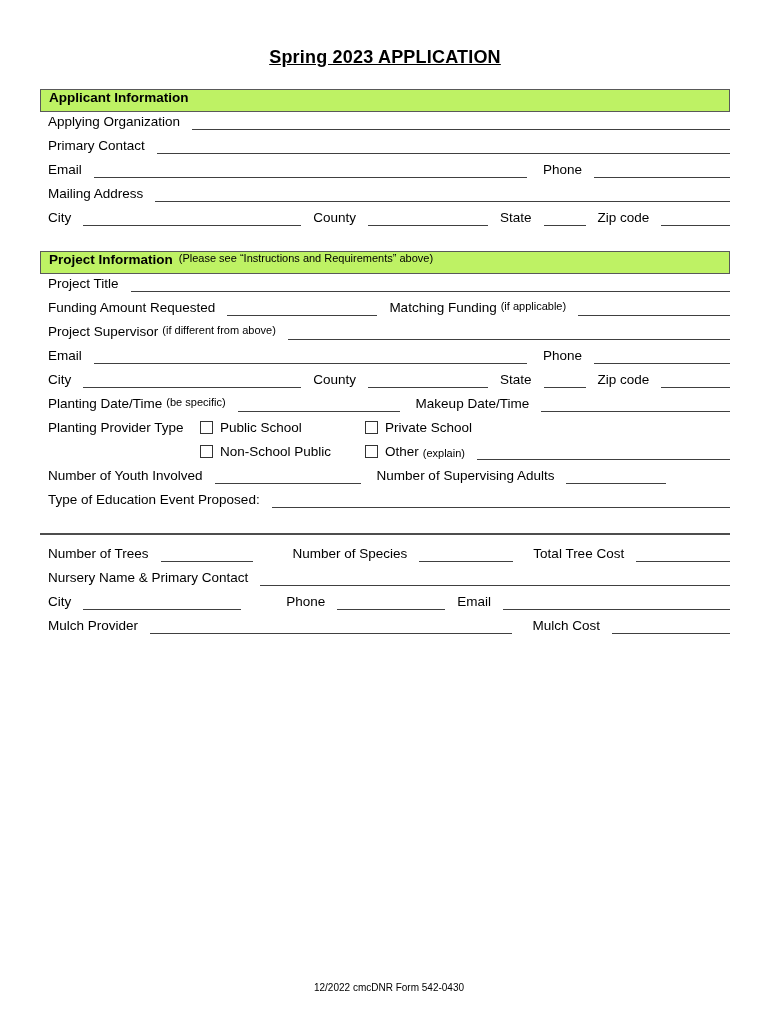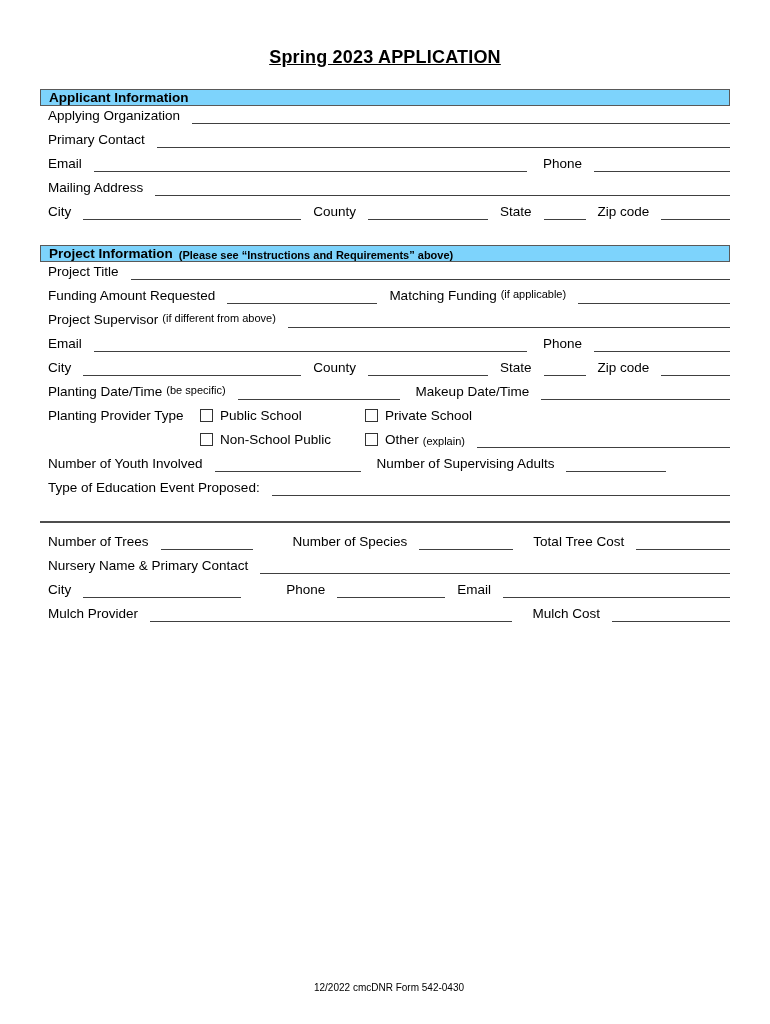"Applicant Information" .section-bar { align-items: flex-end -> flex-start; background: #7dd3fc -> #bef264; height: 17px -> 23px }
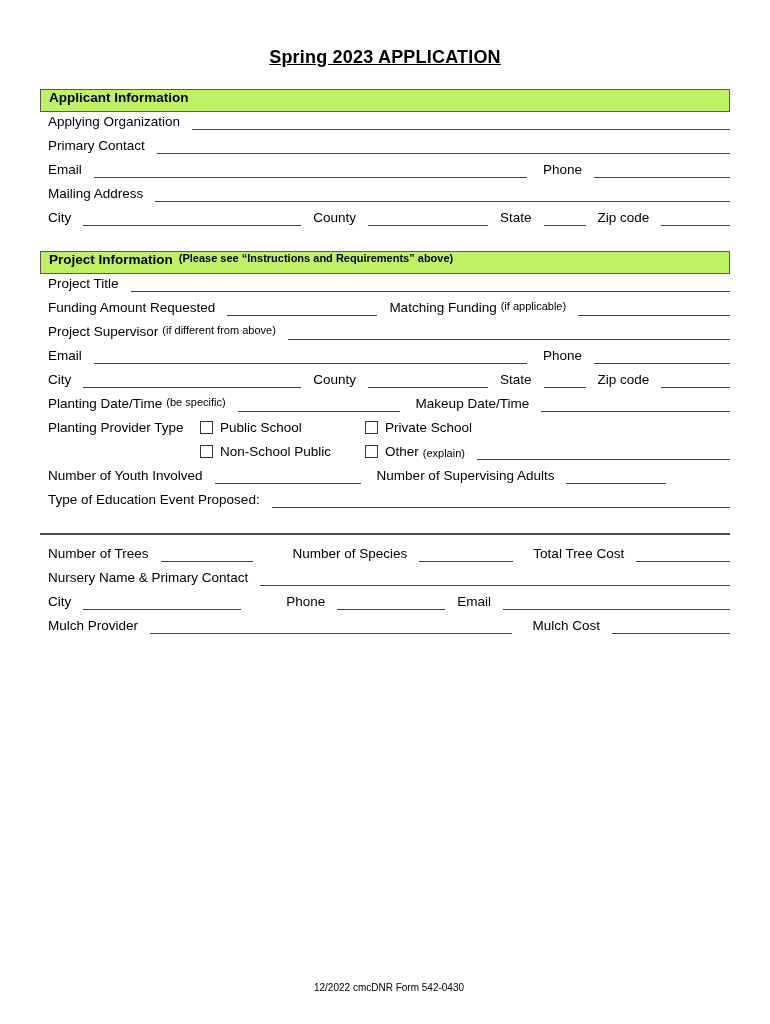"(Please see “Instructions and" .section-bar .bar-note { font-weight: bold -> normal }
